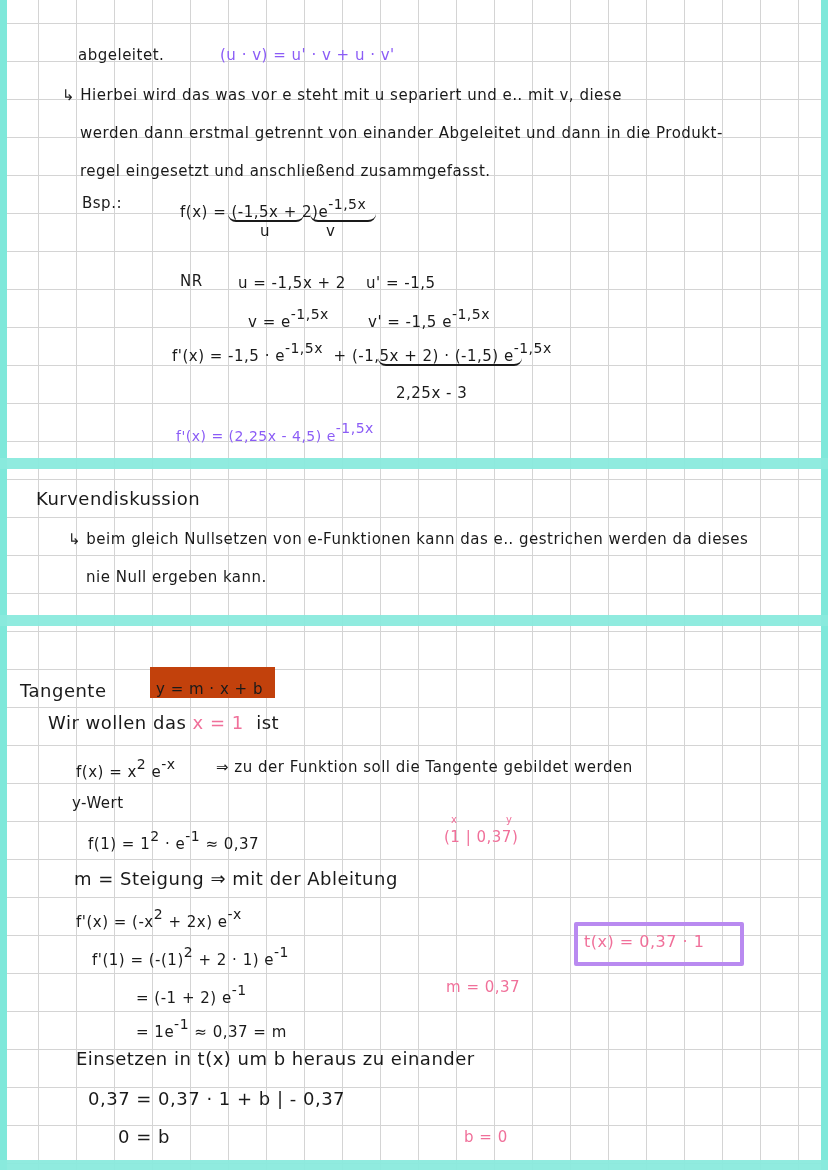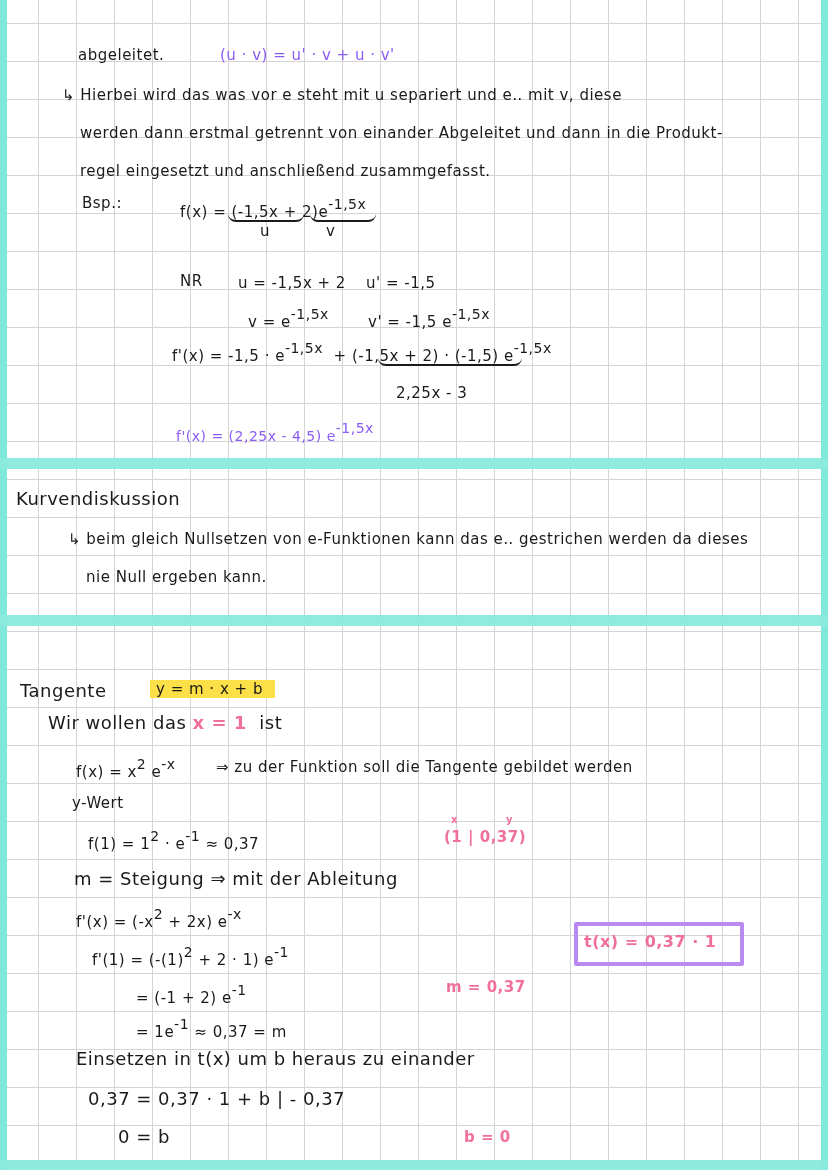"Kurvendiskussion" span.t { left: 16px -> 36px }
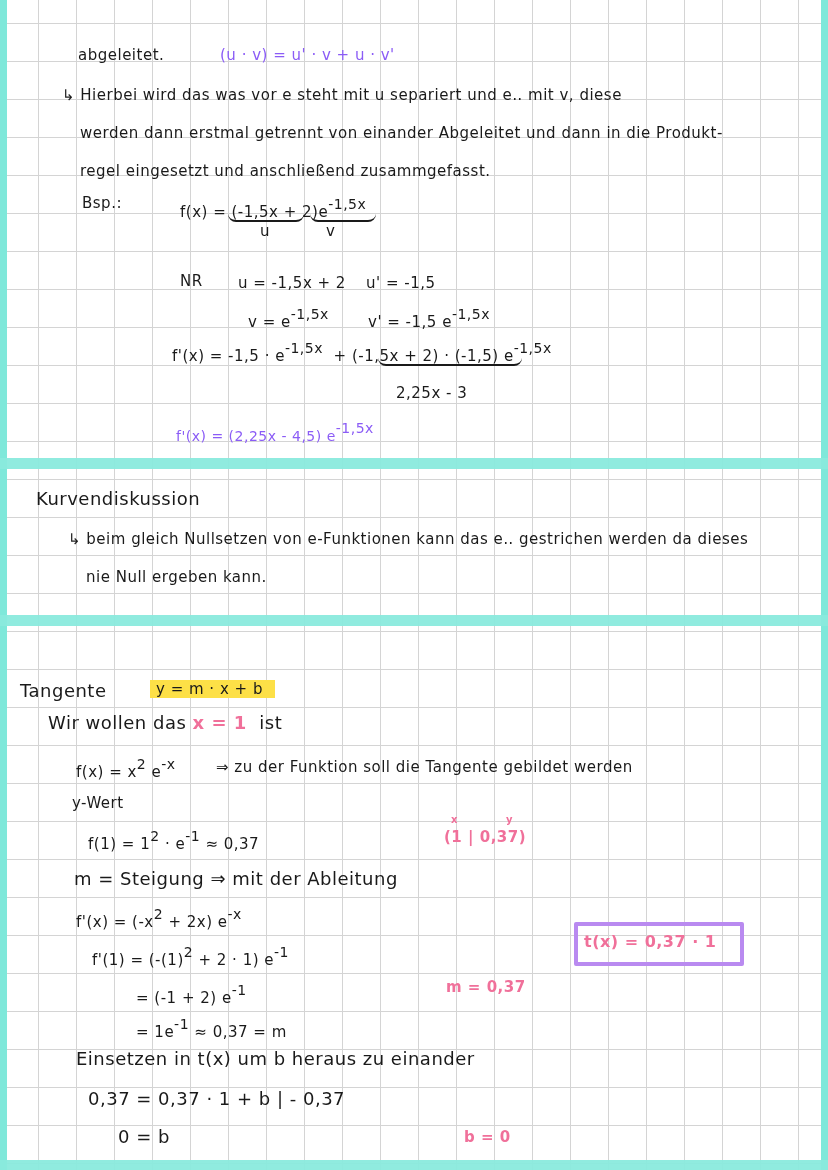"y = m · x" .hl { background: #fde047 -> #c2410c; padding: 0 12px 0 6px -> 13px 12px 0 6px }
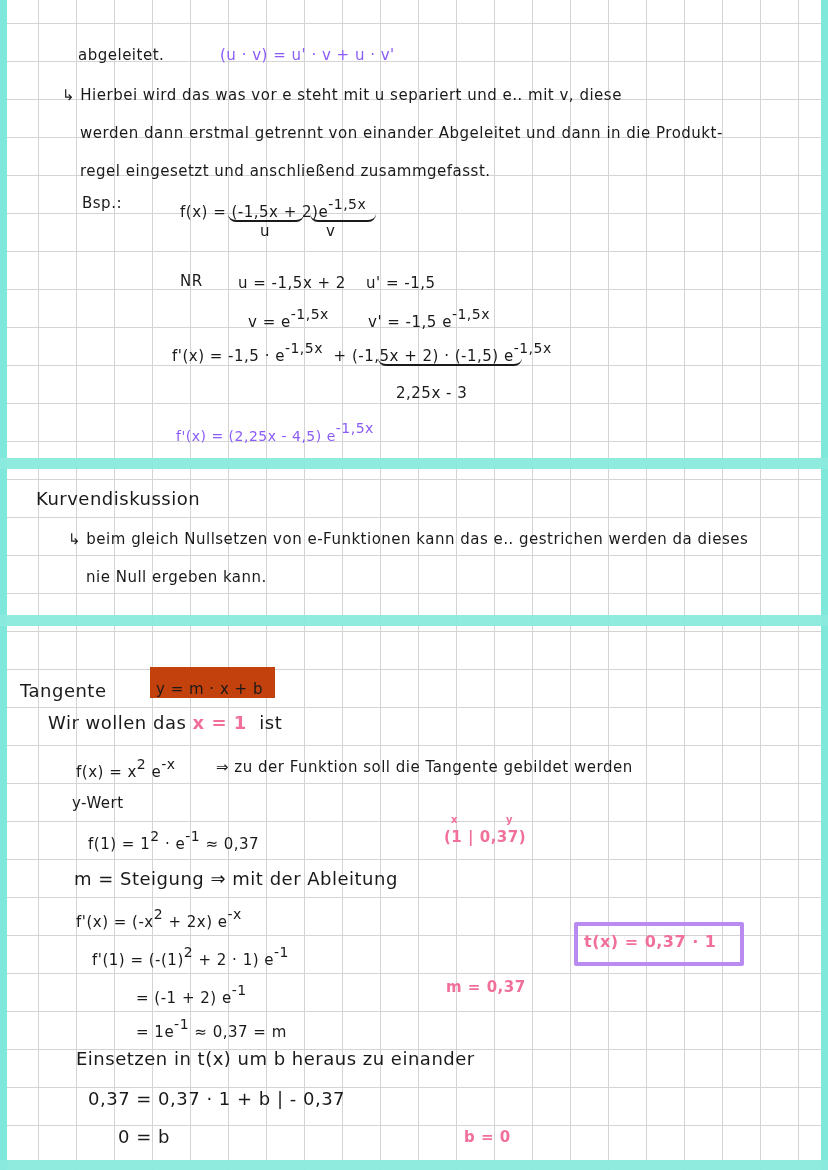"x = 1" .pk { font-weight: bold -> none }
